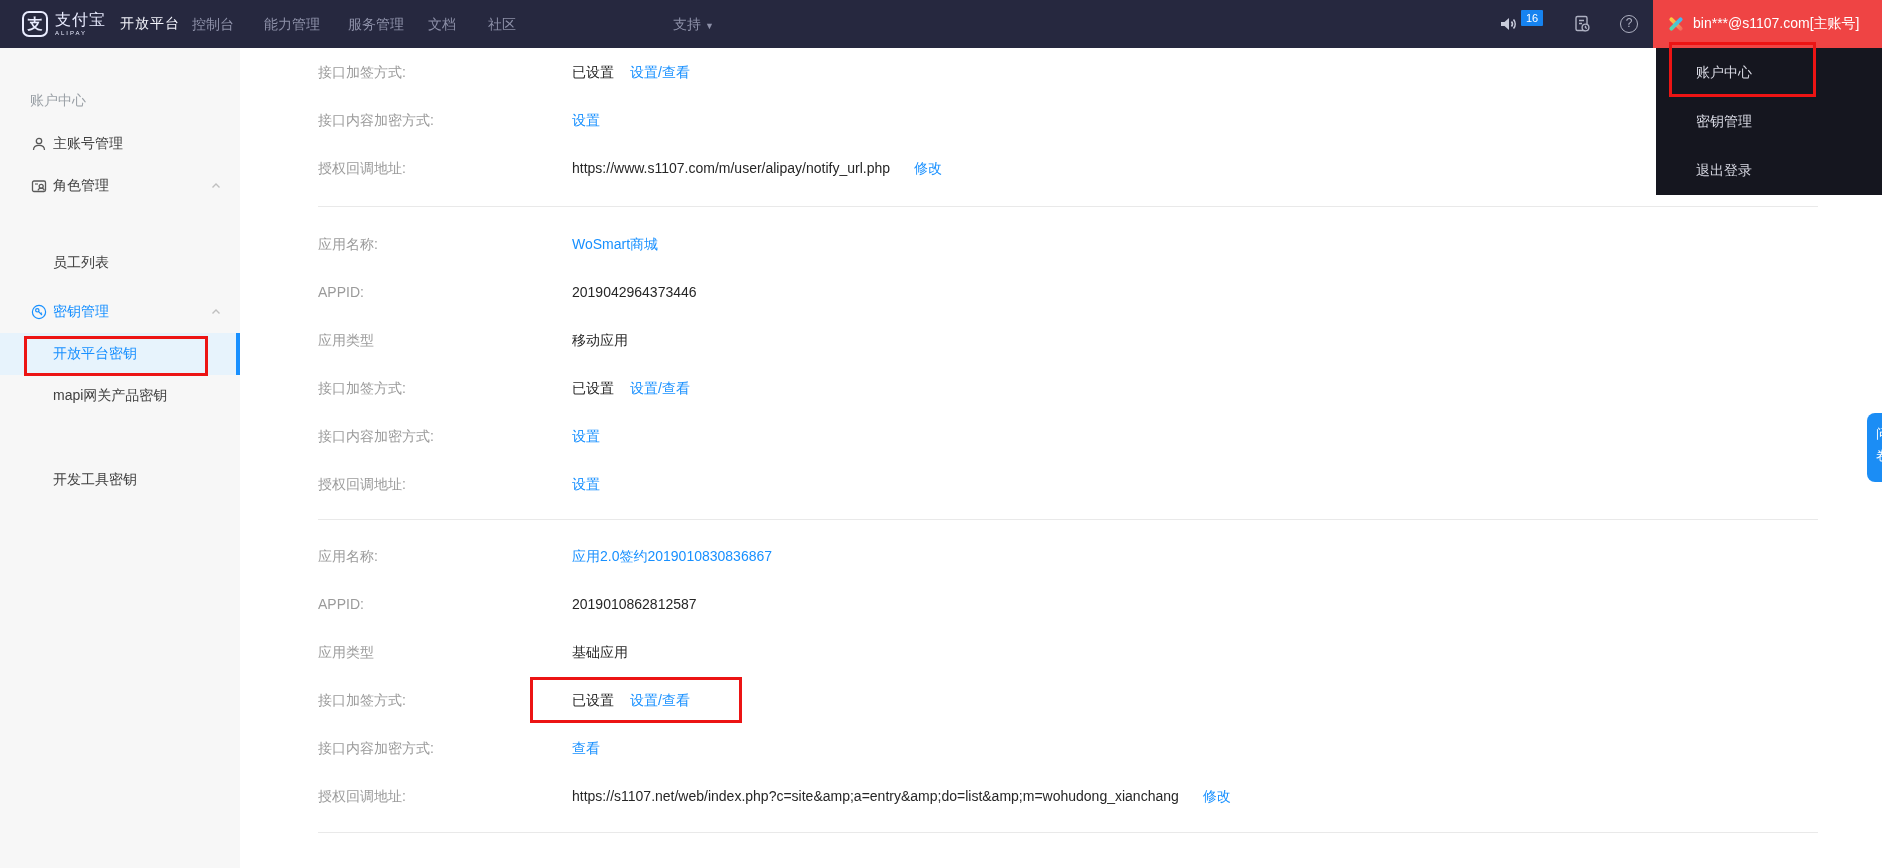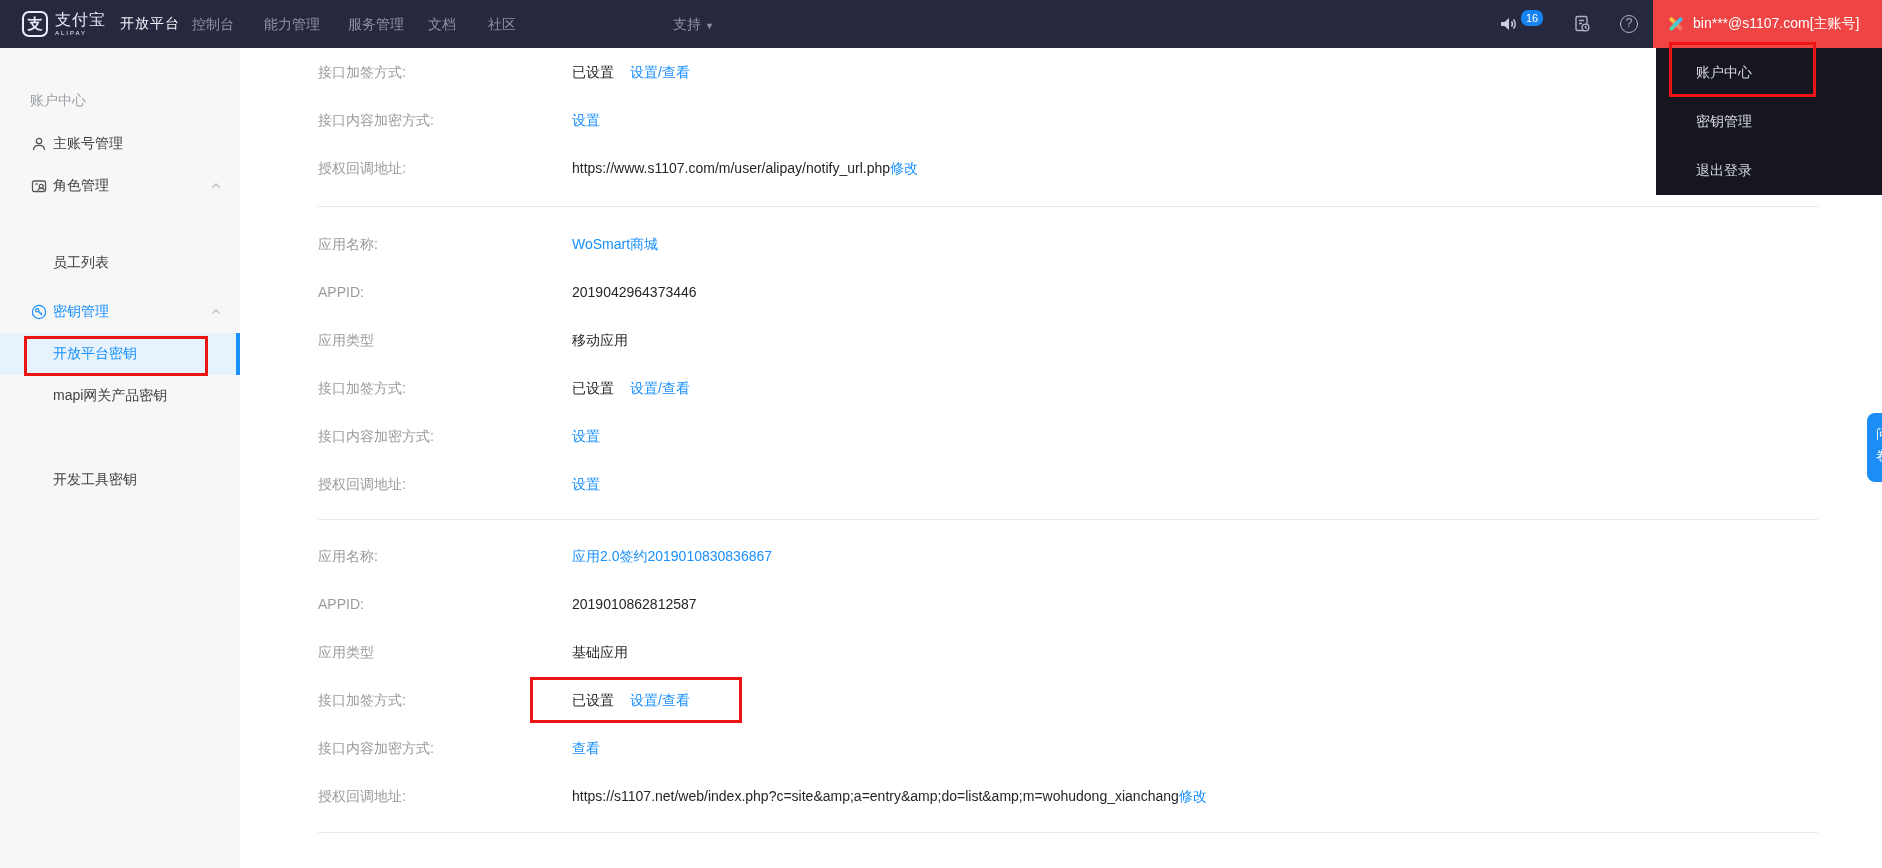"16" .badge { border-radius: 7px -> 1px }
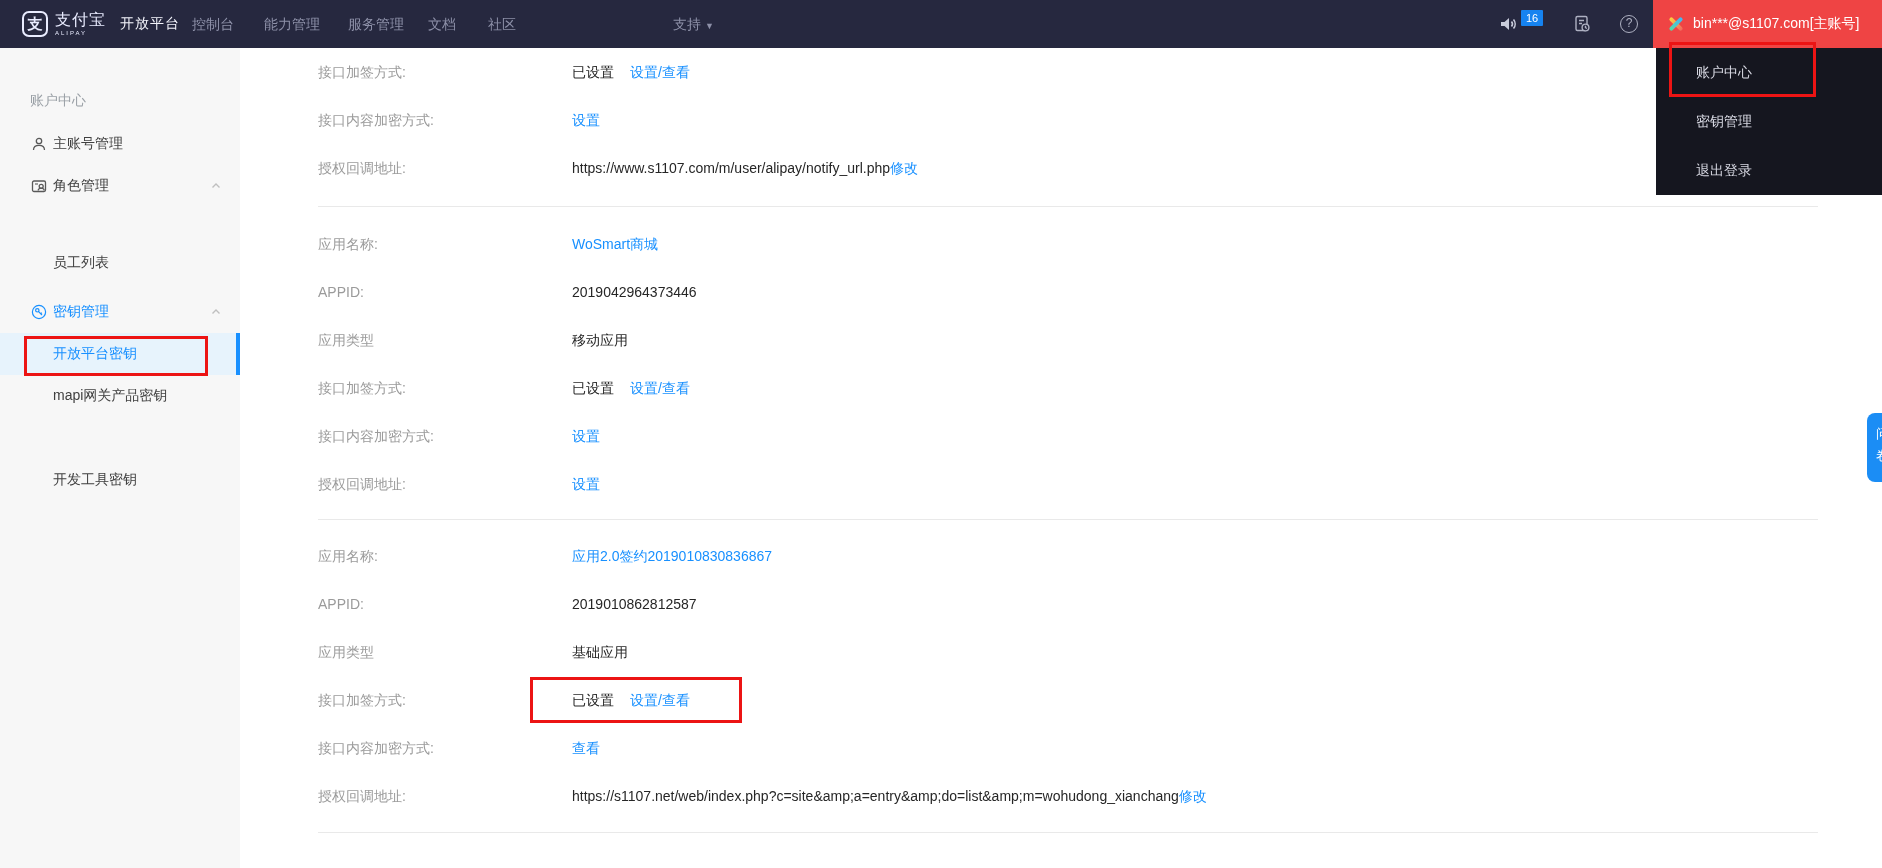"修改" .gap12 { margin-left: 0 -> 24px }
